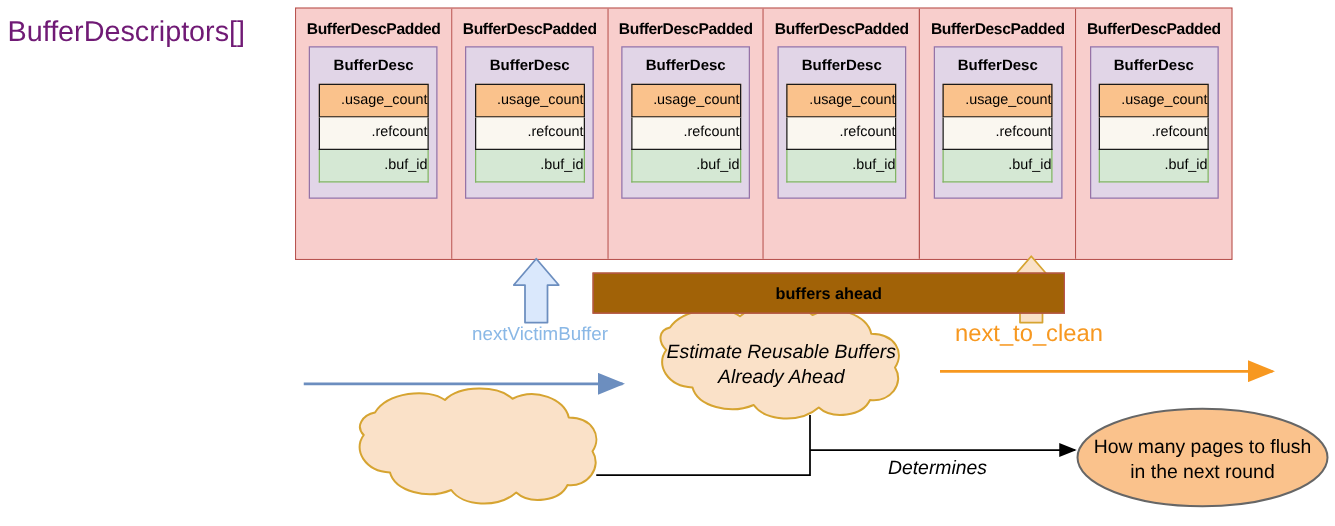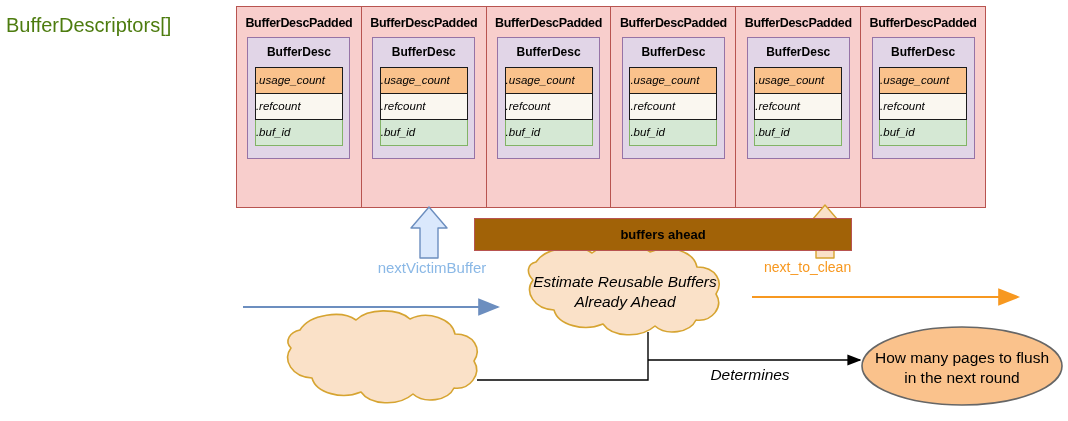"BufferDescriptors[]" #array-title { color: #4d7c0f -> #701a75; font-size: 20px -> 23px }
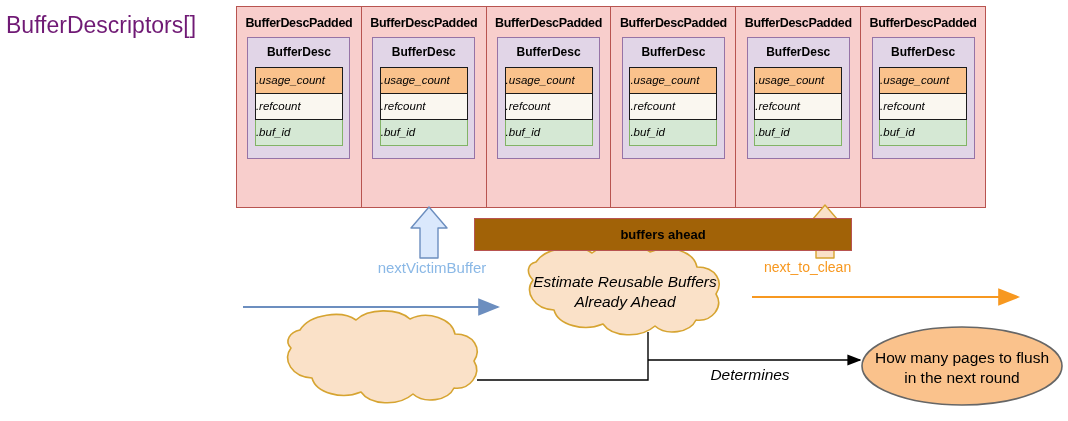".usage_count" .field { font-style: italic -> none; text-align: left -> right }
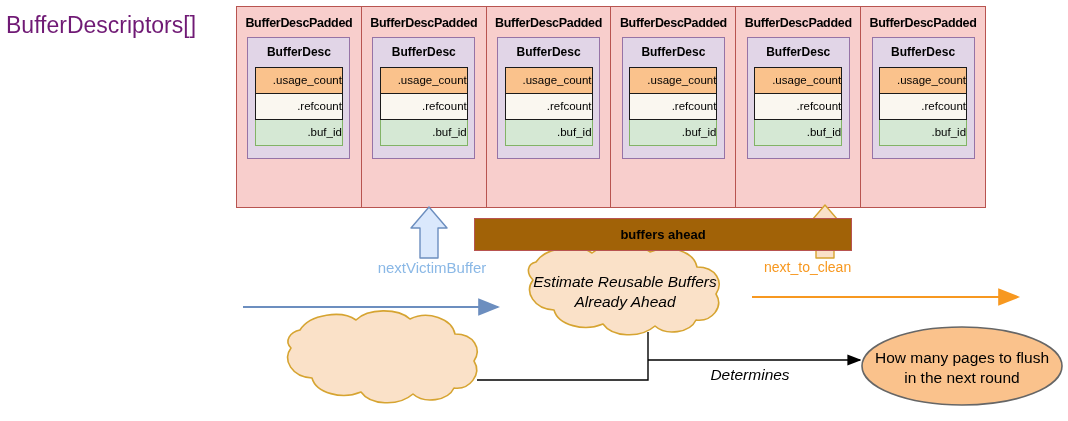"next_to_clean" #nexttoclean-label { font-size: 14px -> 19px }
